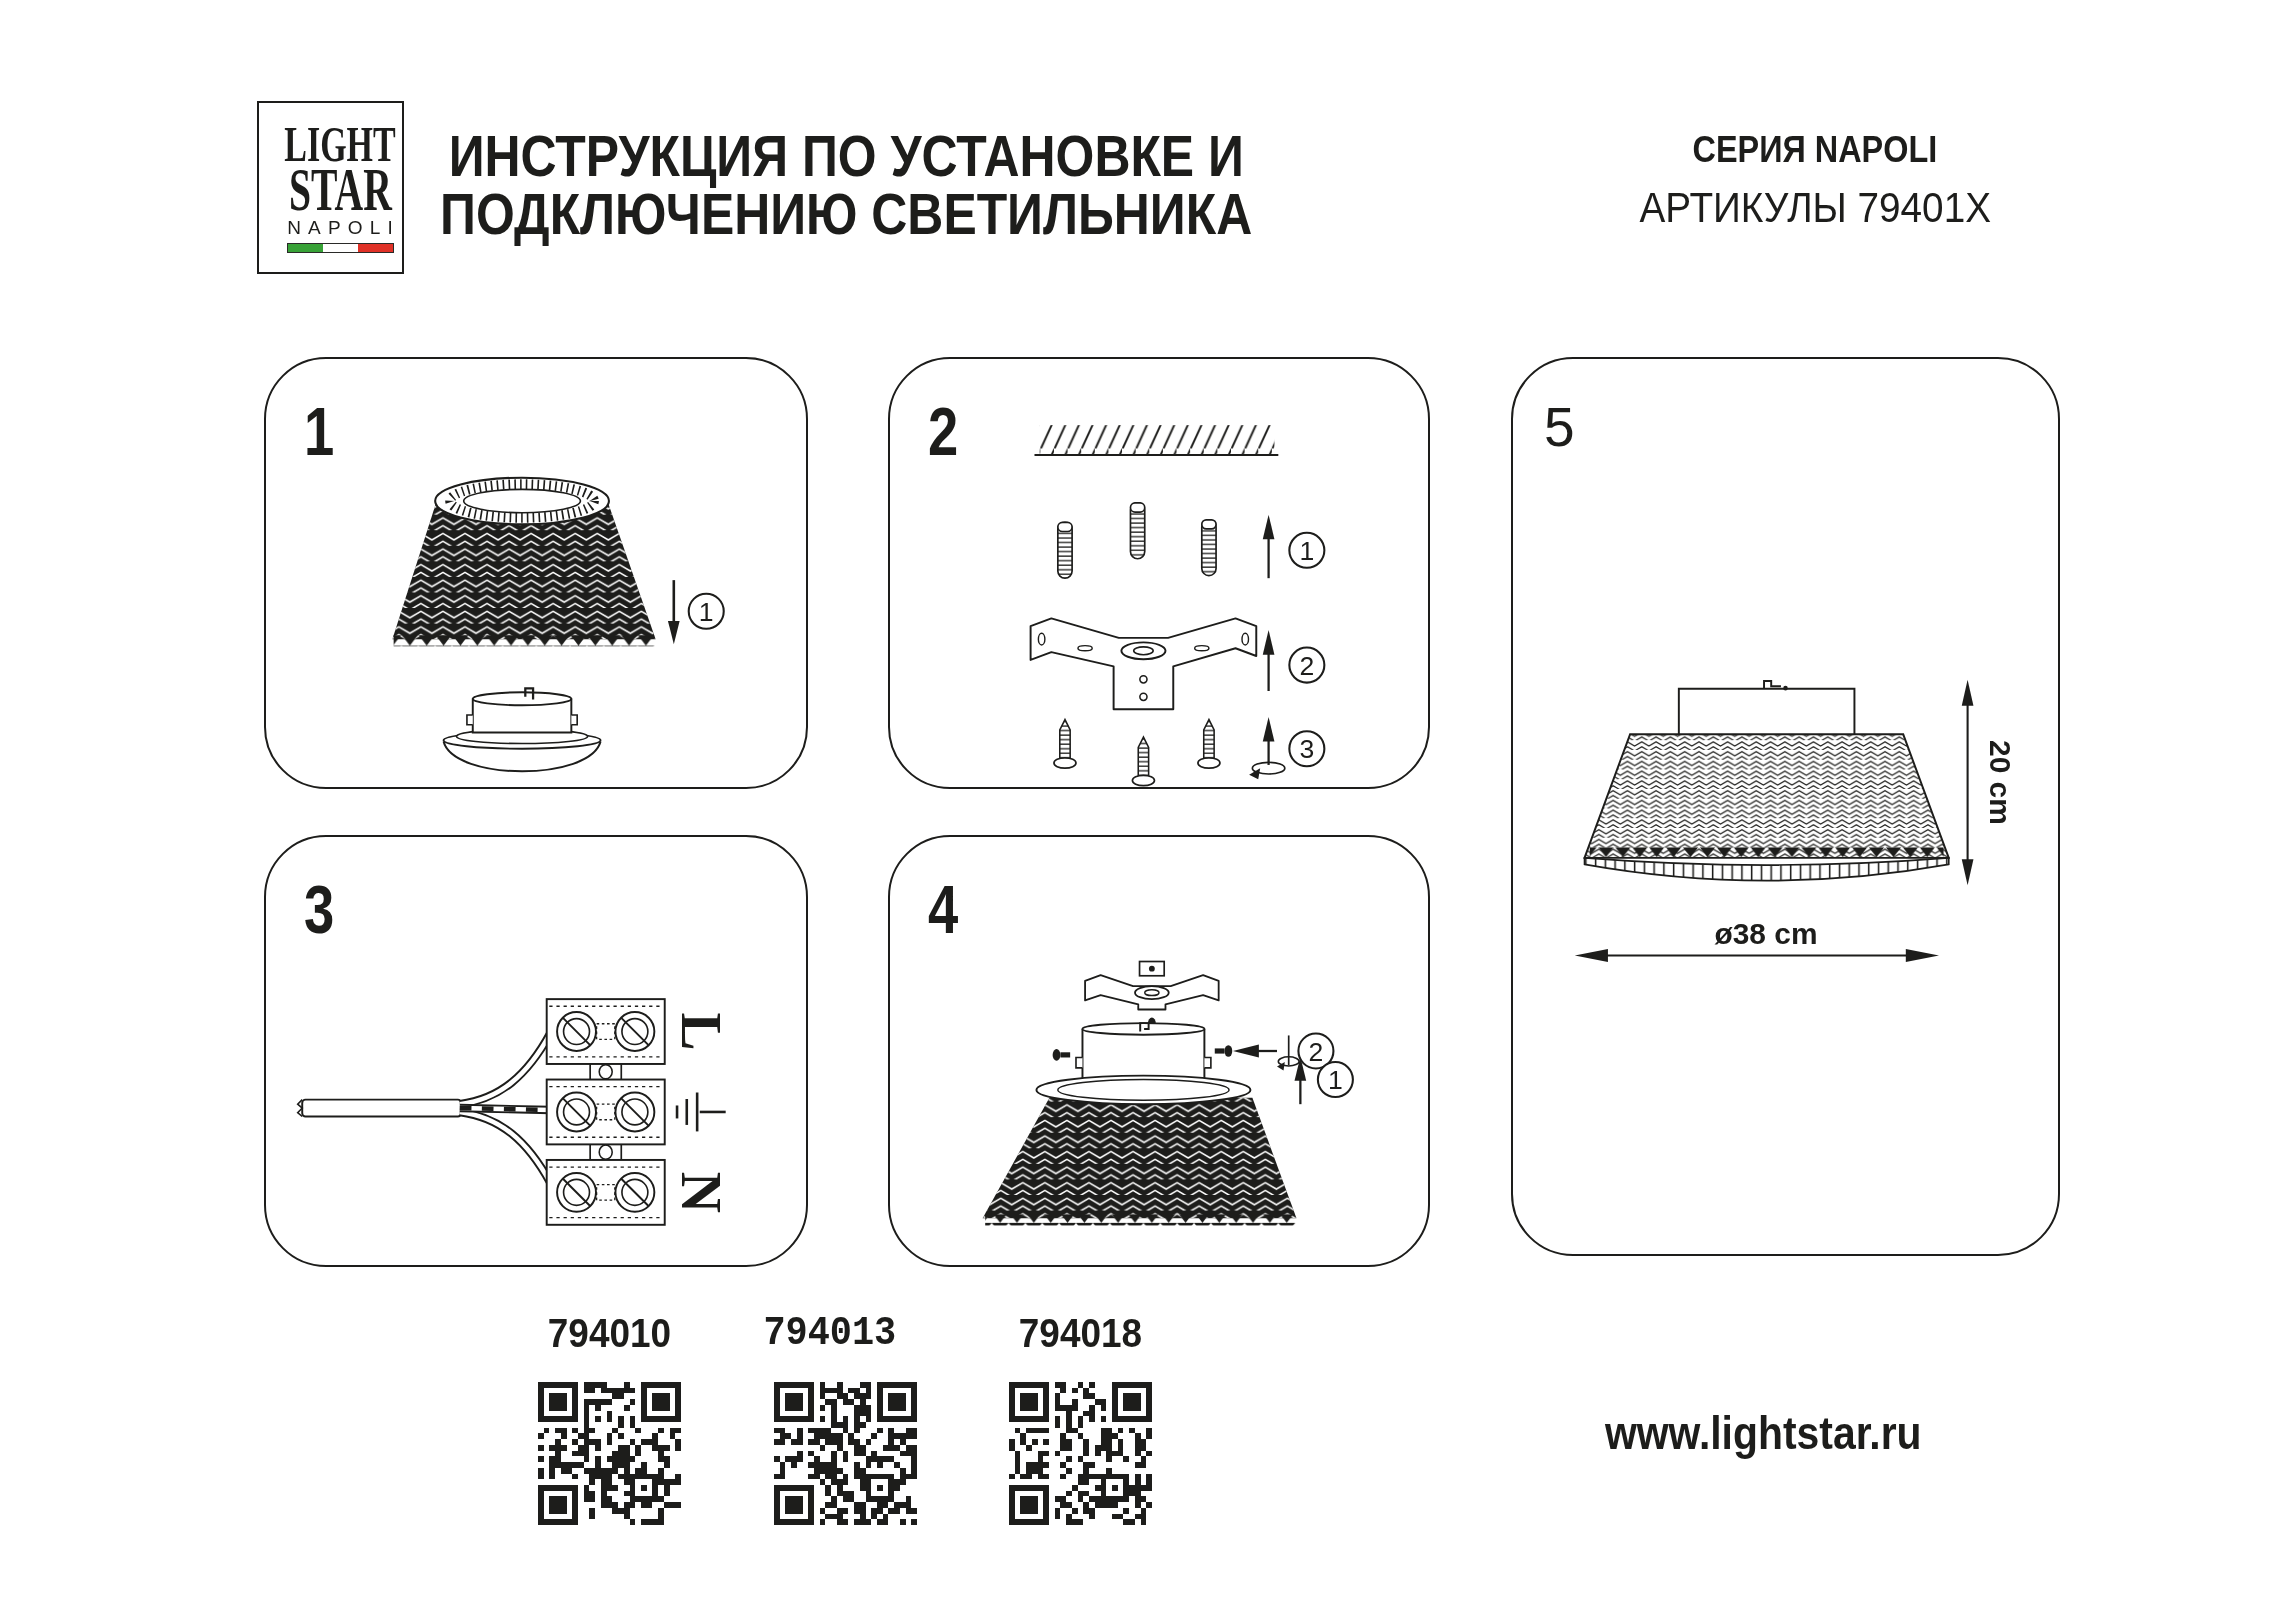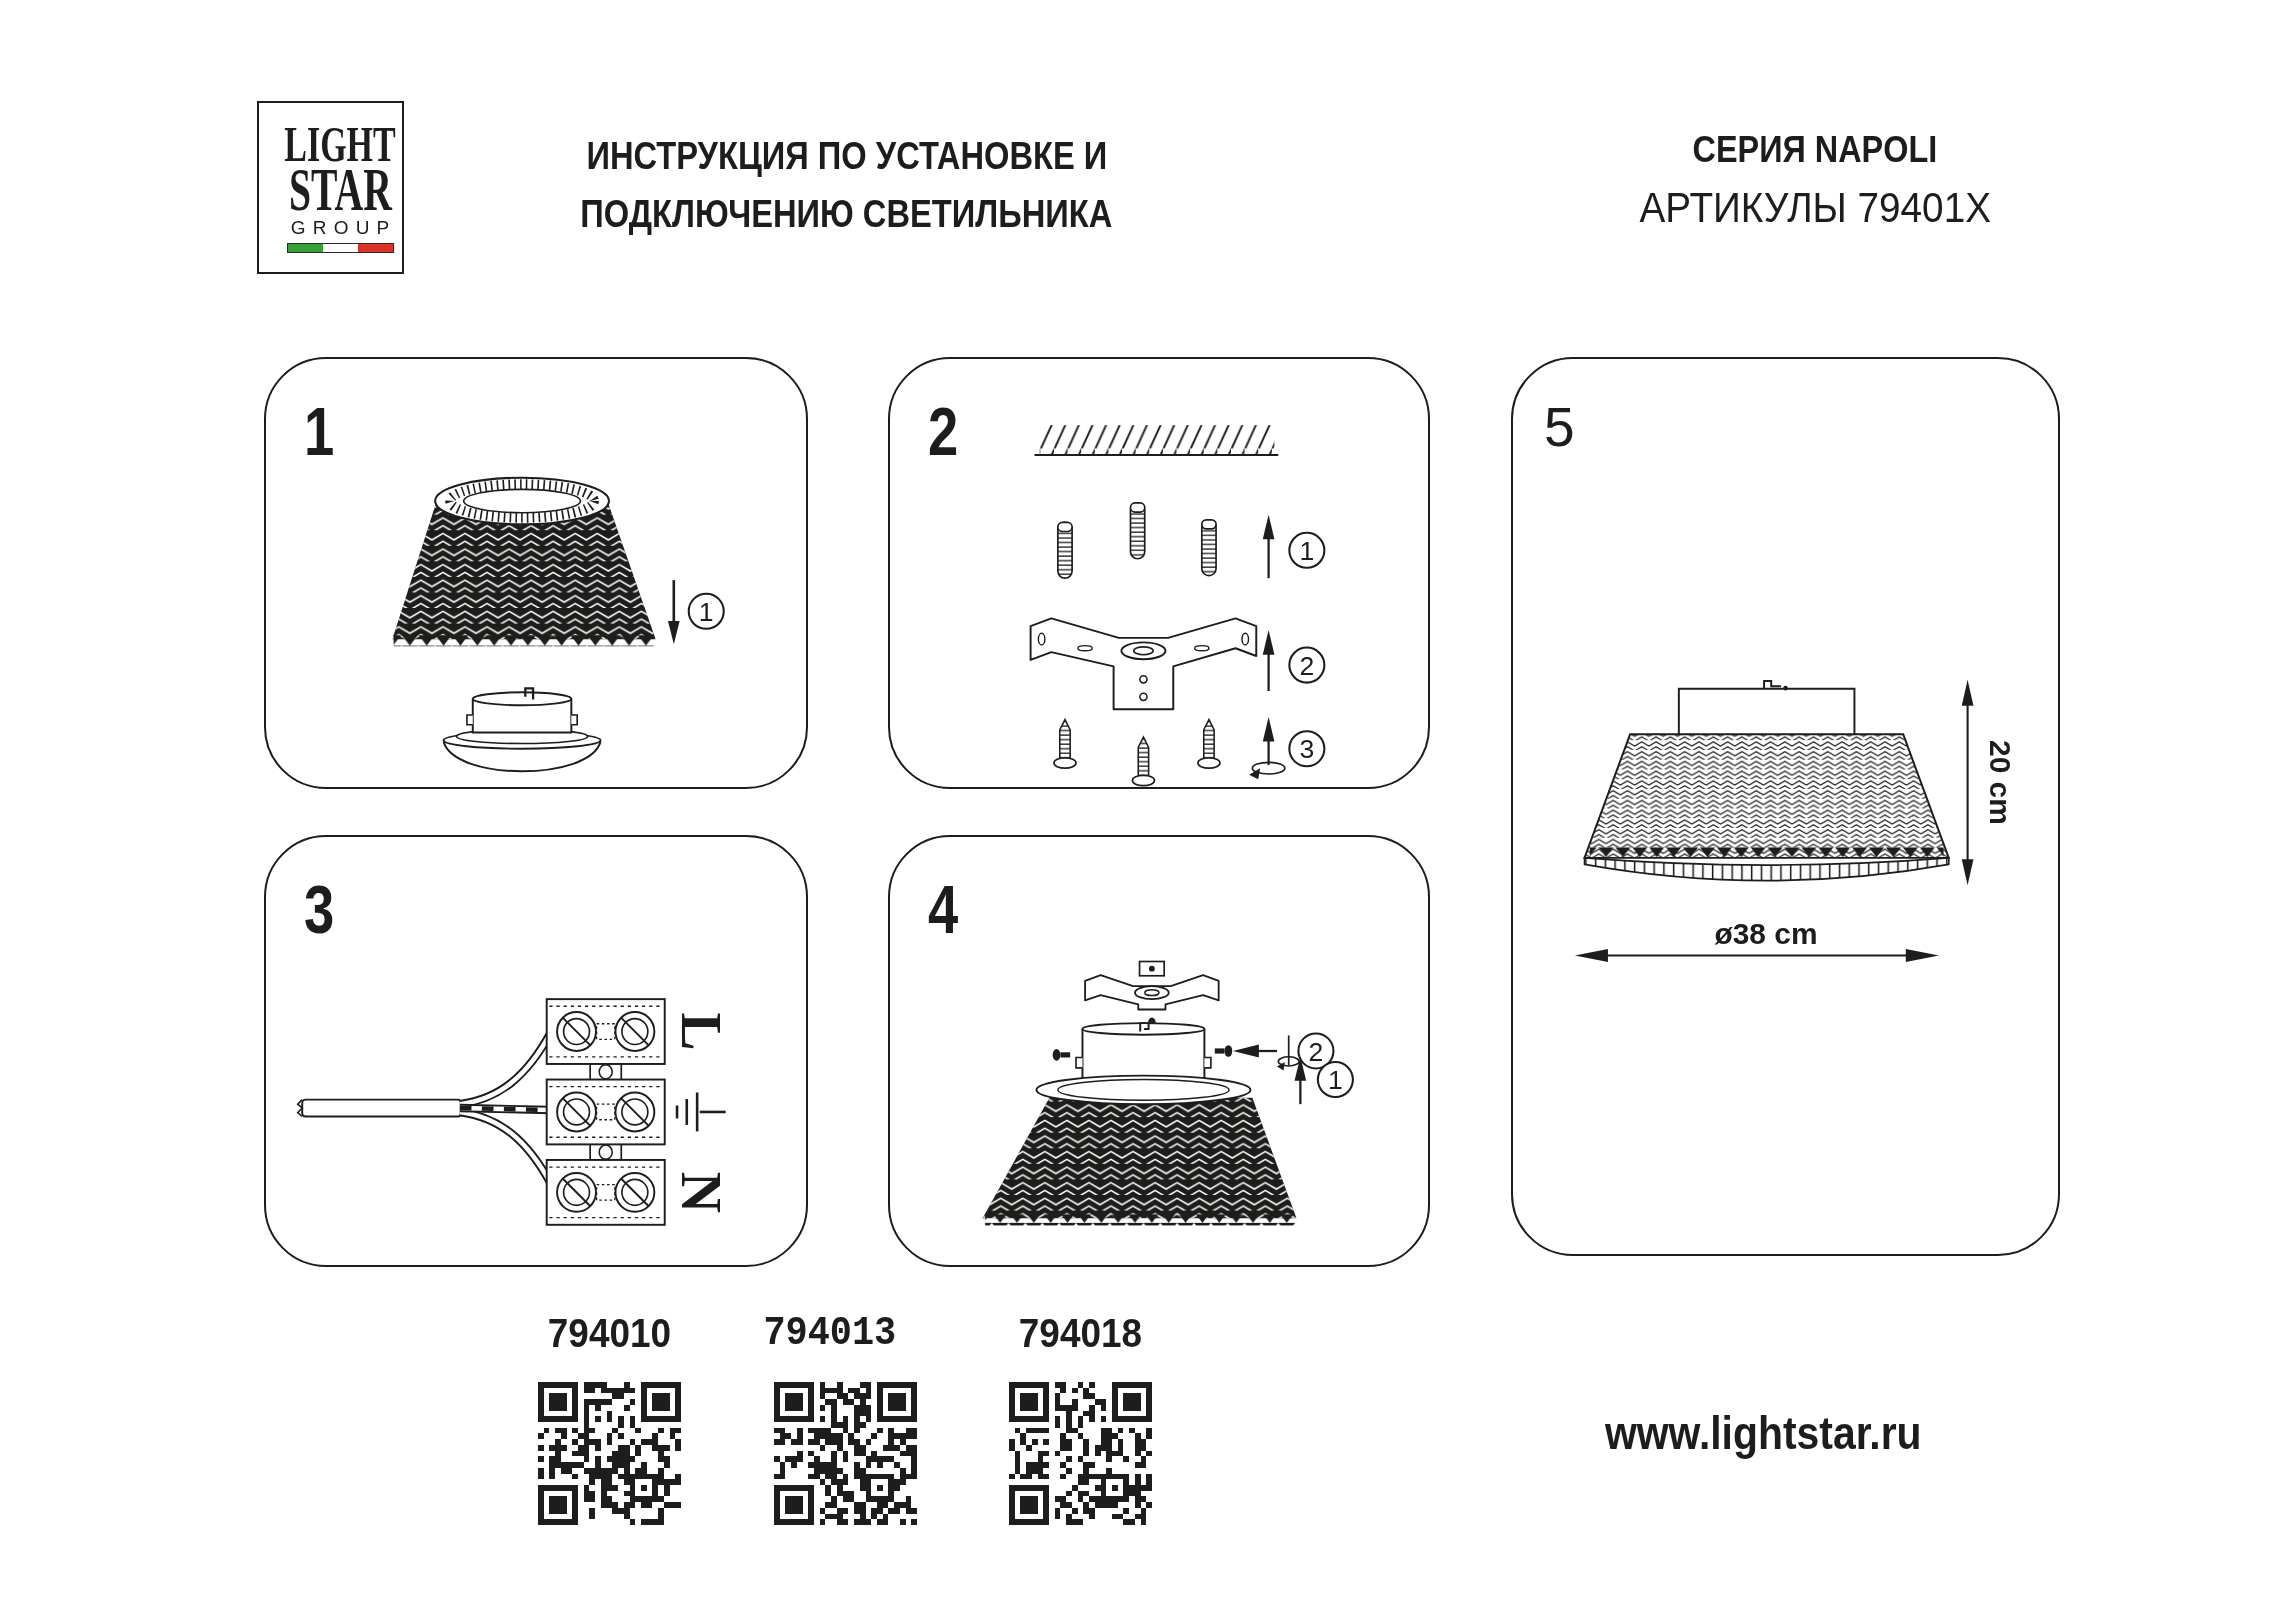"ИНСТРУКЦИЯ ПО УСТАНОВКЕ И ПОДКЛЮЧЕНИЮ" .title { font-size: 38px -> 58px }
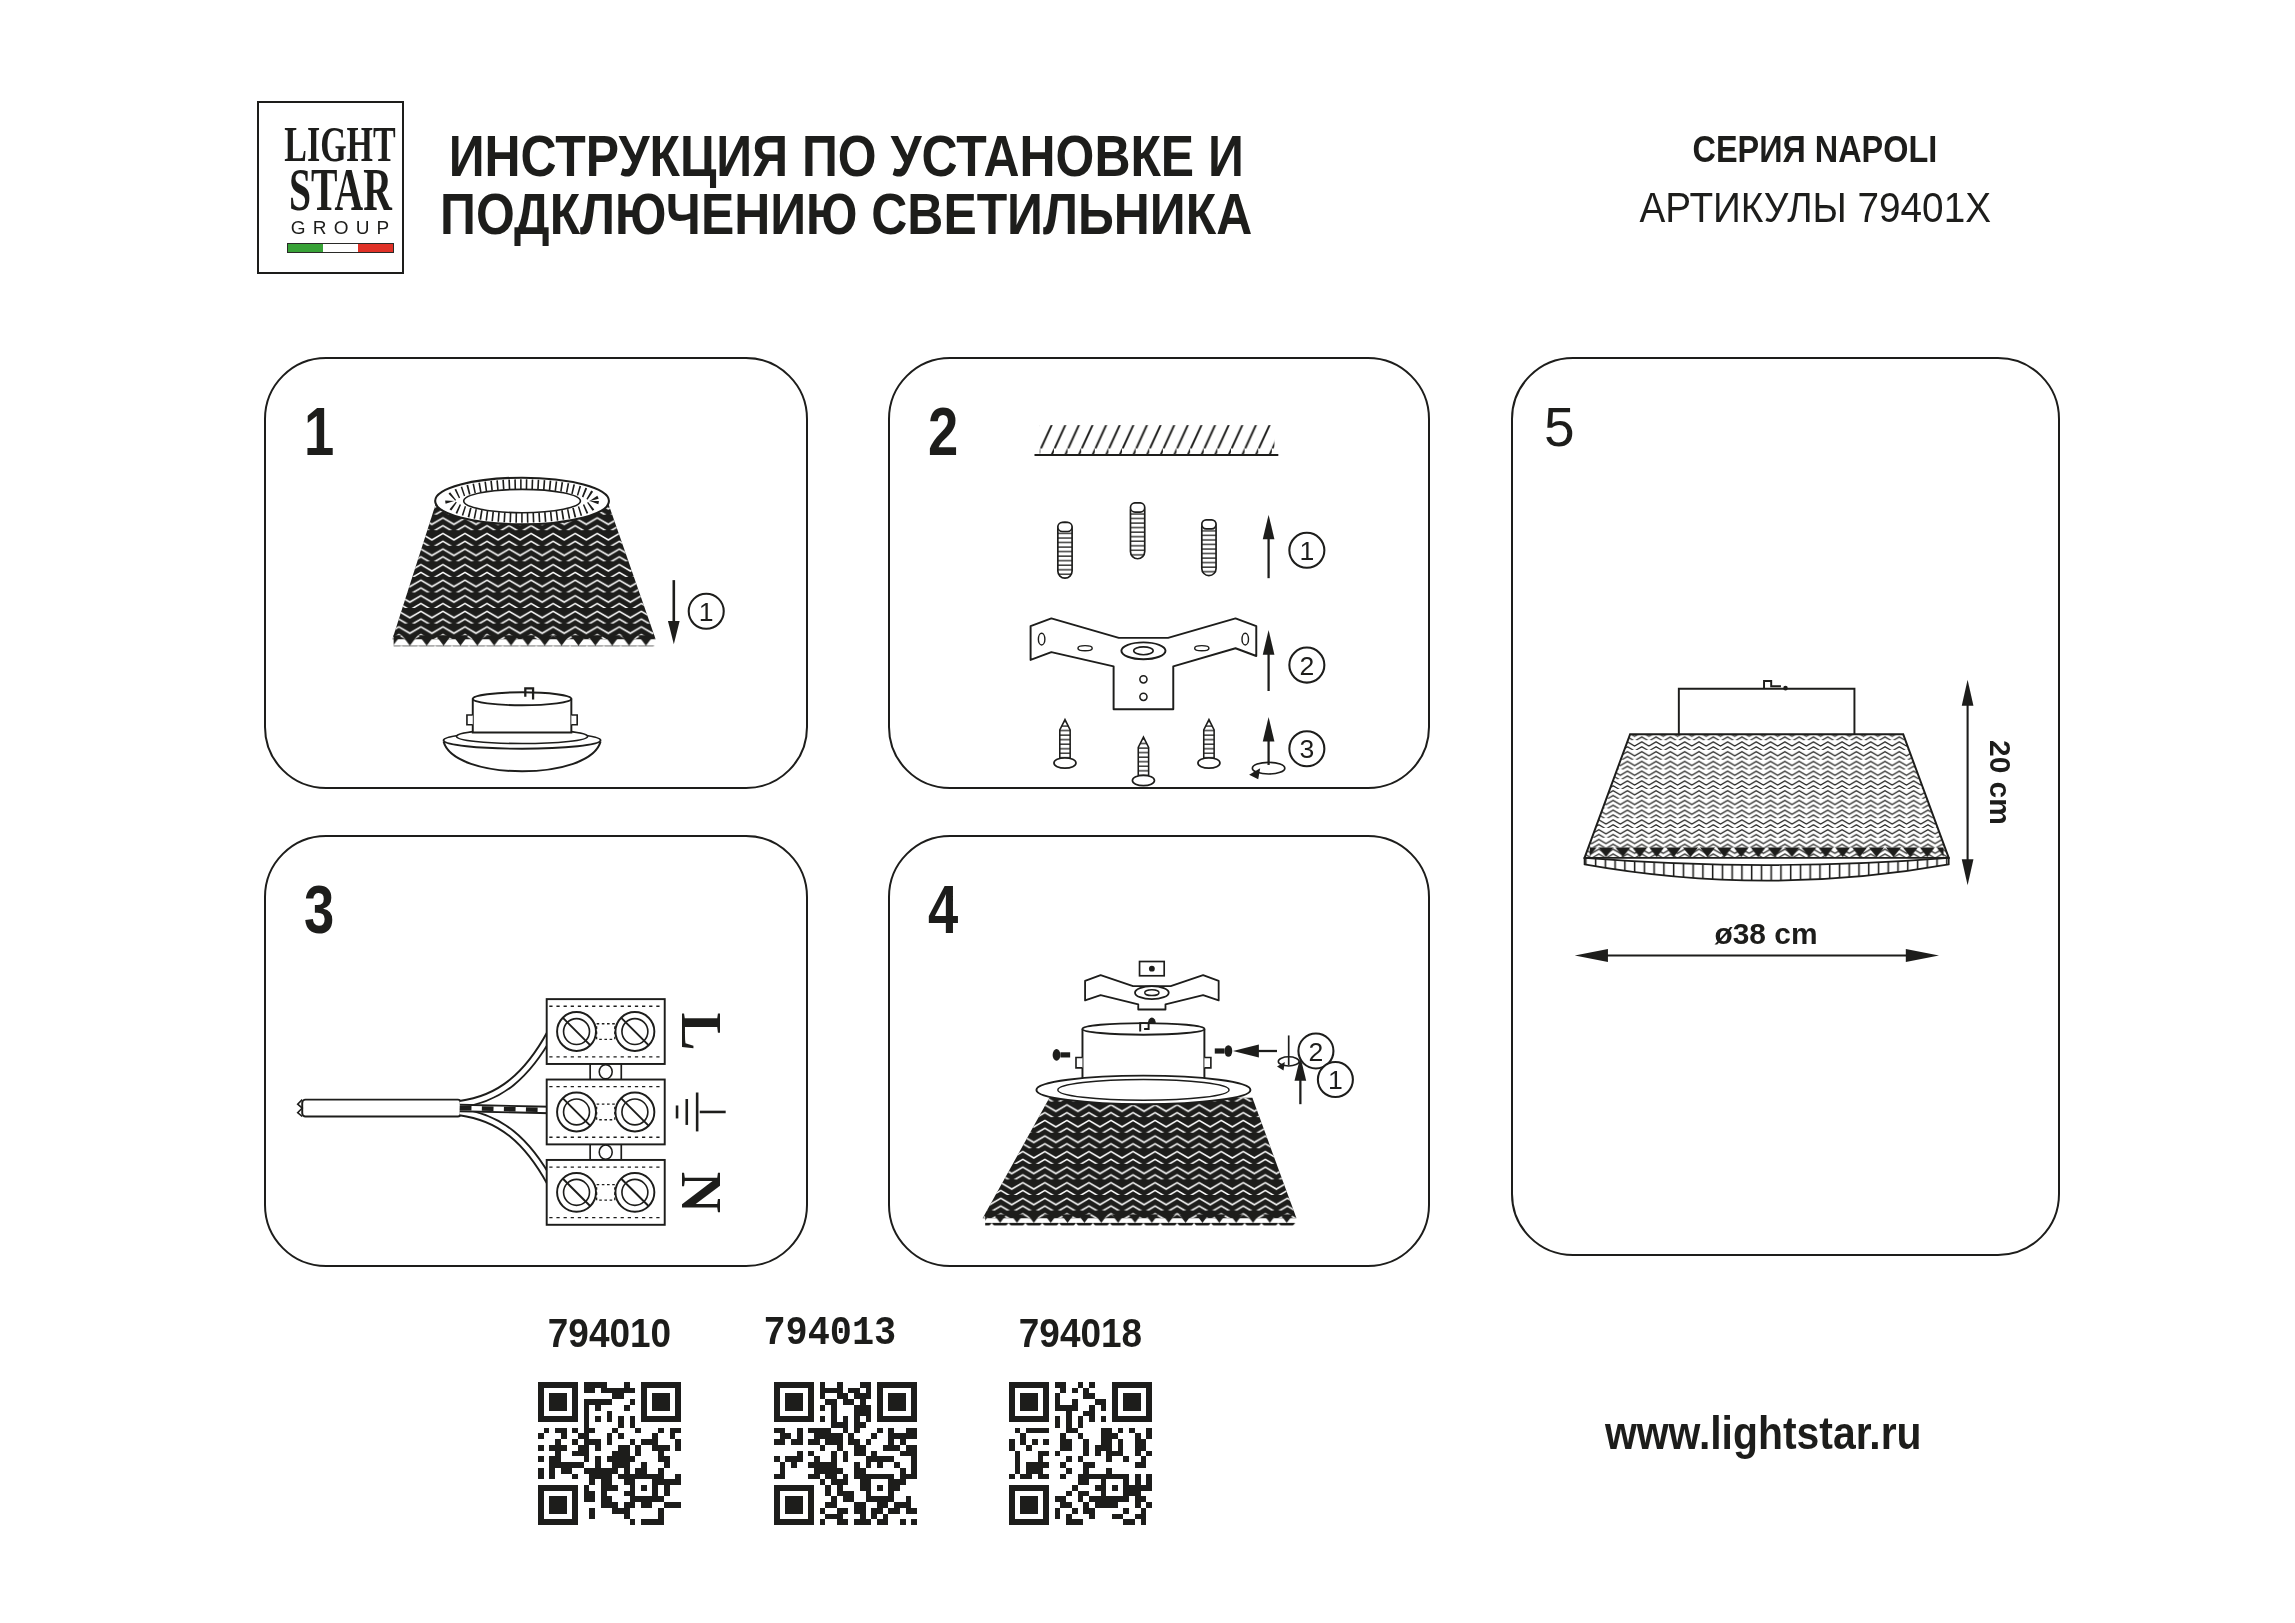"GROUP" span.w3 { text: GROUP -> NAPOLI }
